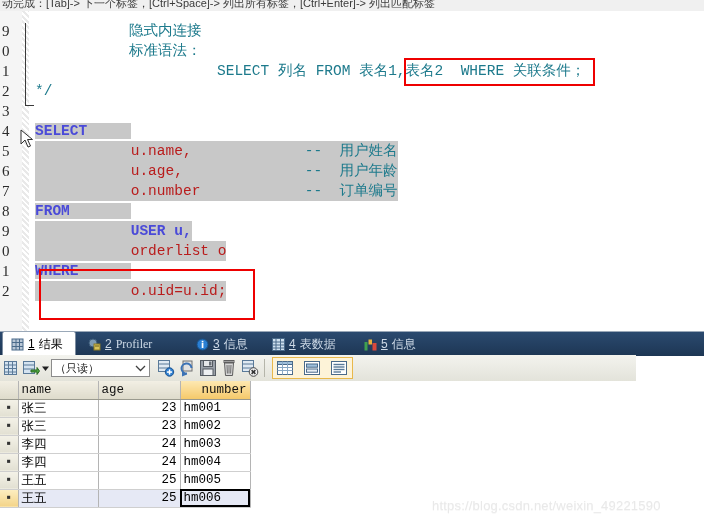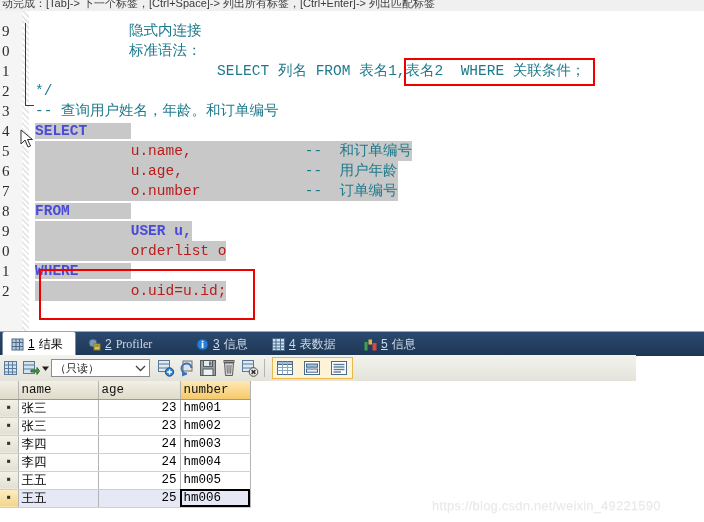"-- 查询用户姓名，年龄。和订单编号" div.cl { html: <div>-- 查询用户姓名，年龄。和订单编号</div> -> none }
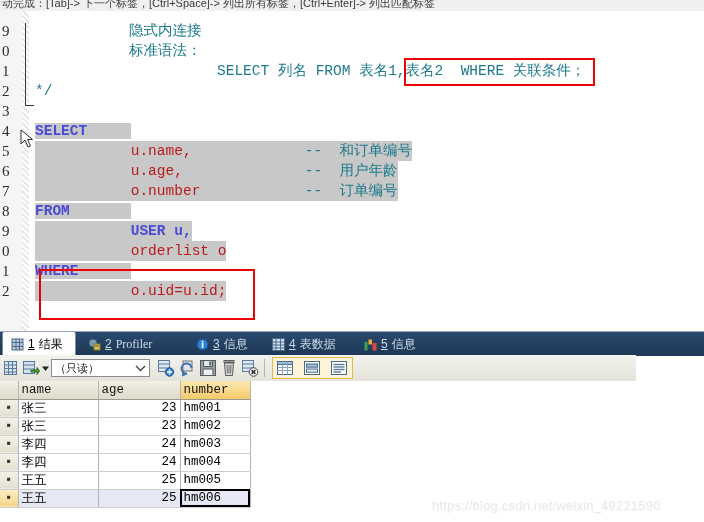"-- 和订单编号" span.cmt { text: 和订单编号 -> 用户姓名 }
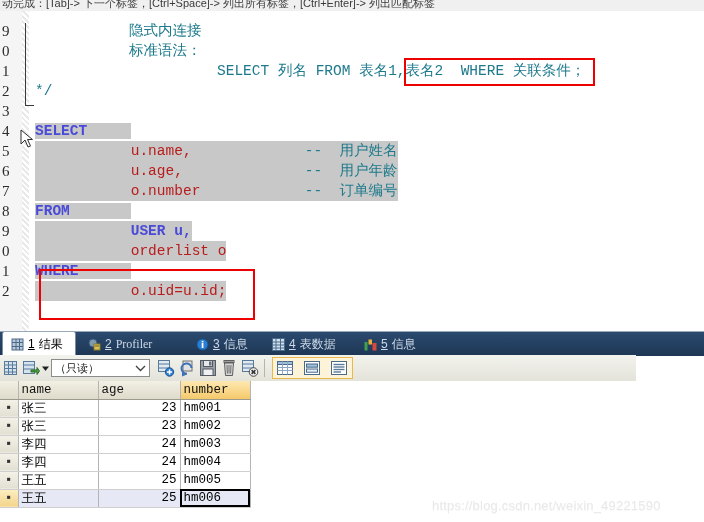"number" #gridtable th.hl { text-align: none -> right }
